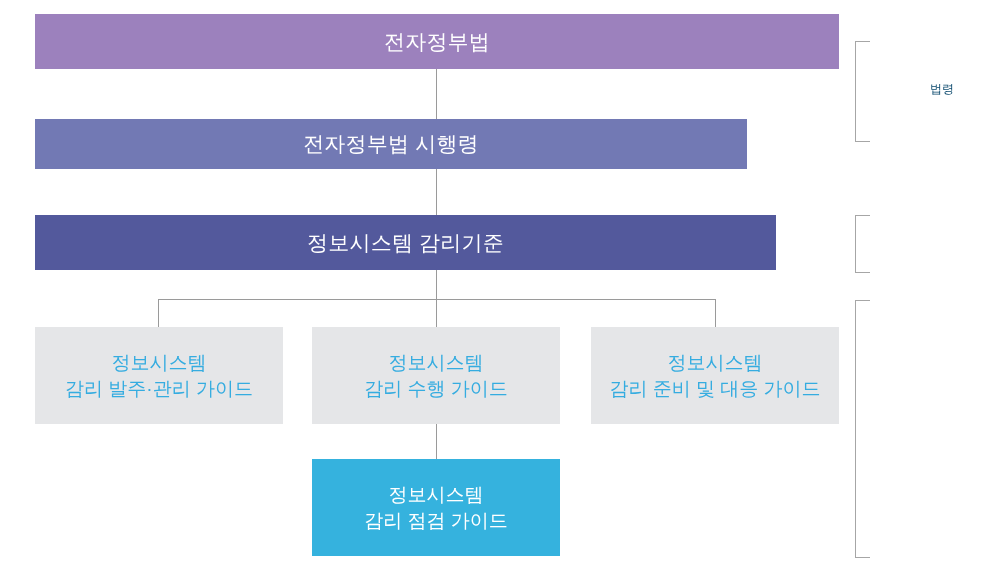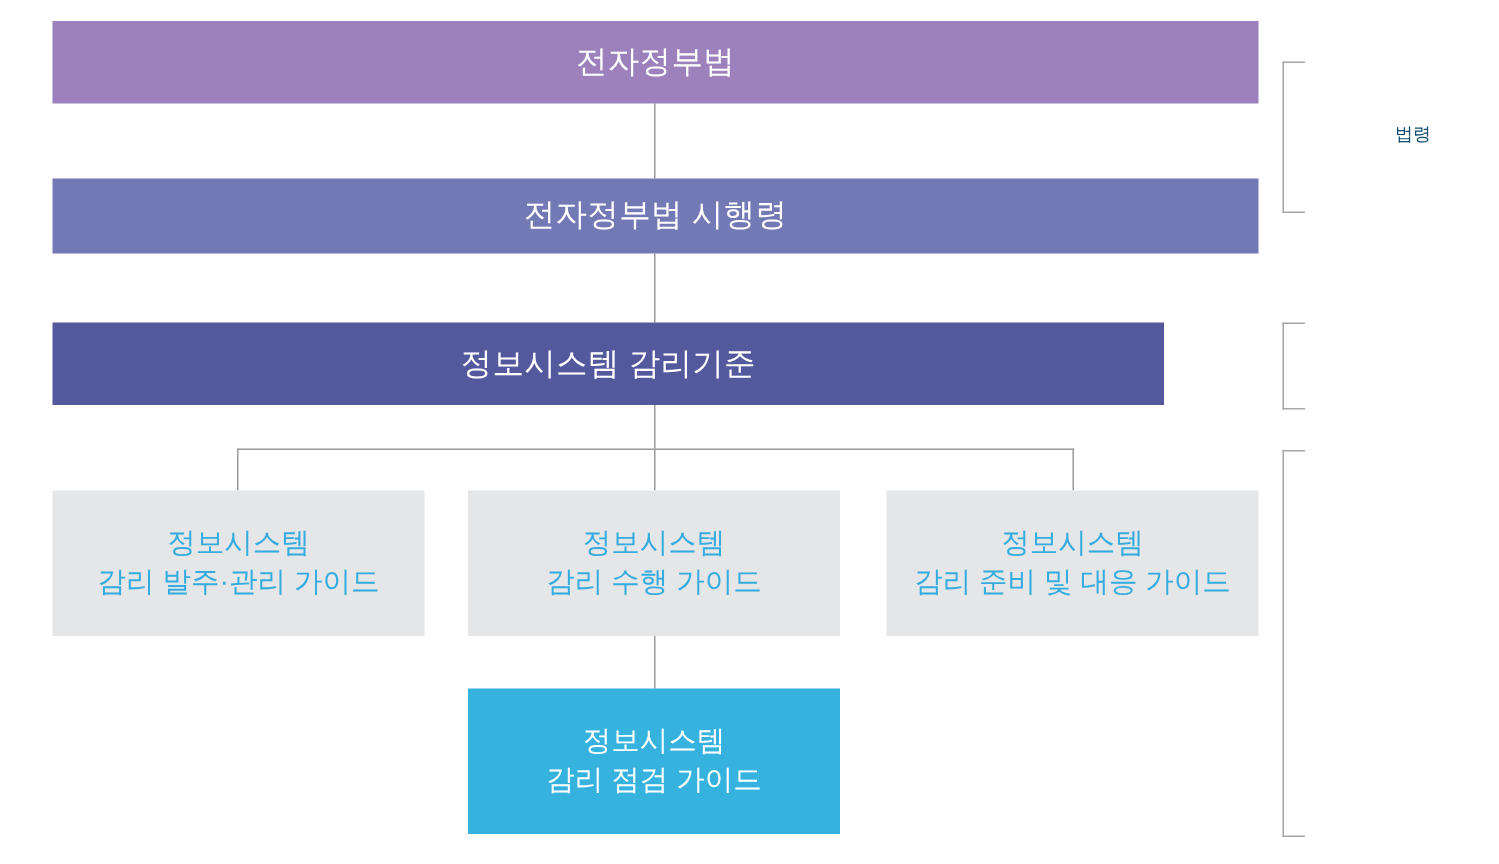"전자정부법 시행령" #node-enforce { width: 804px -> 712px }
